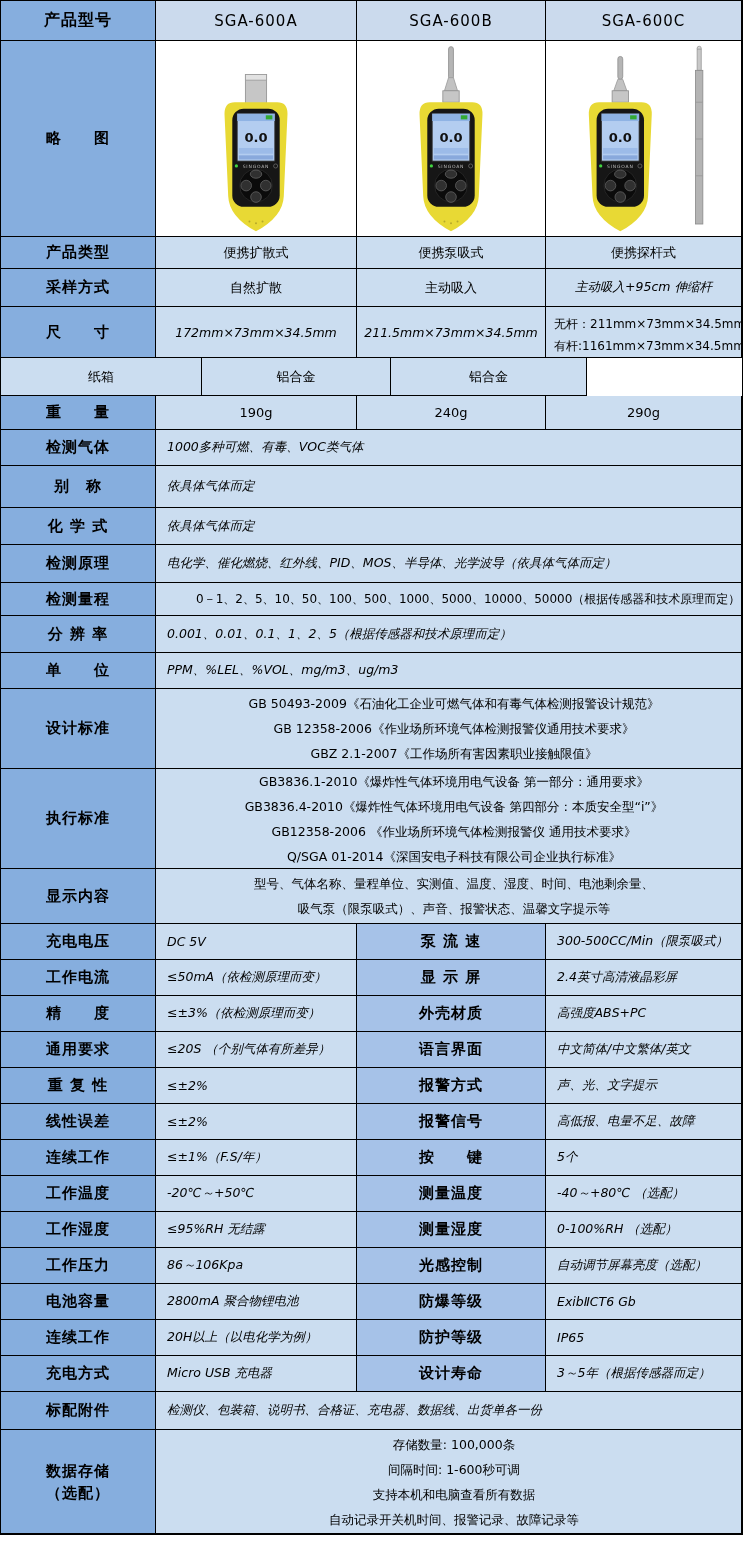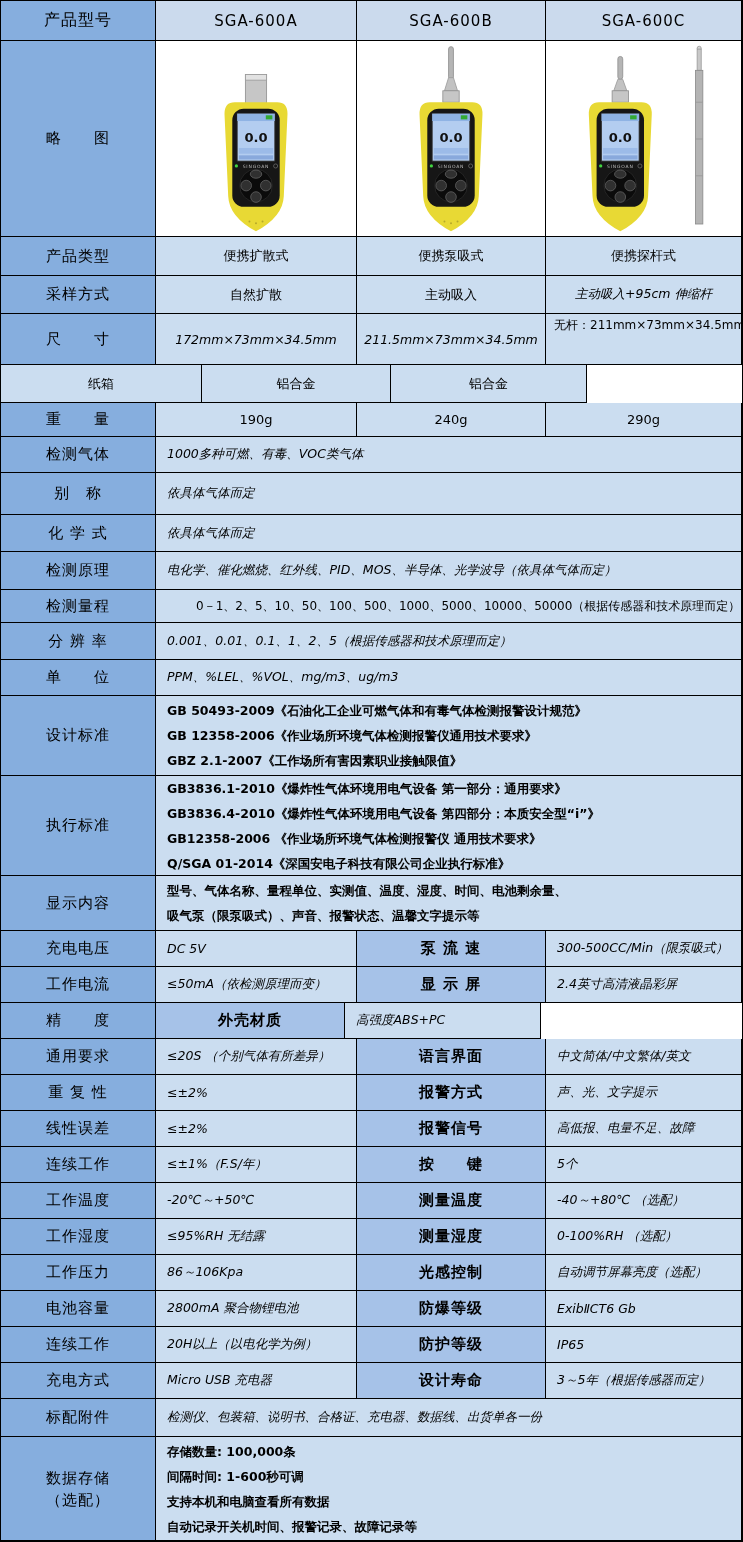"产品型号" .lbl { font-weight: normal -> bold }
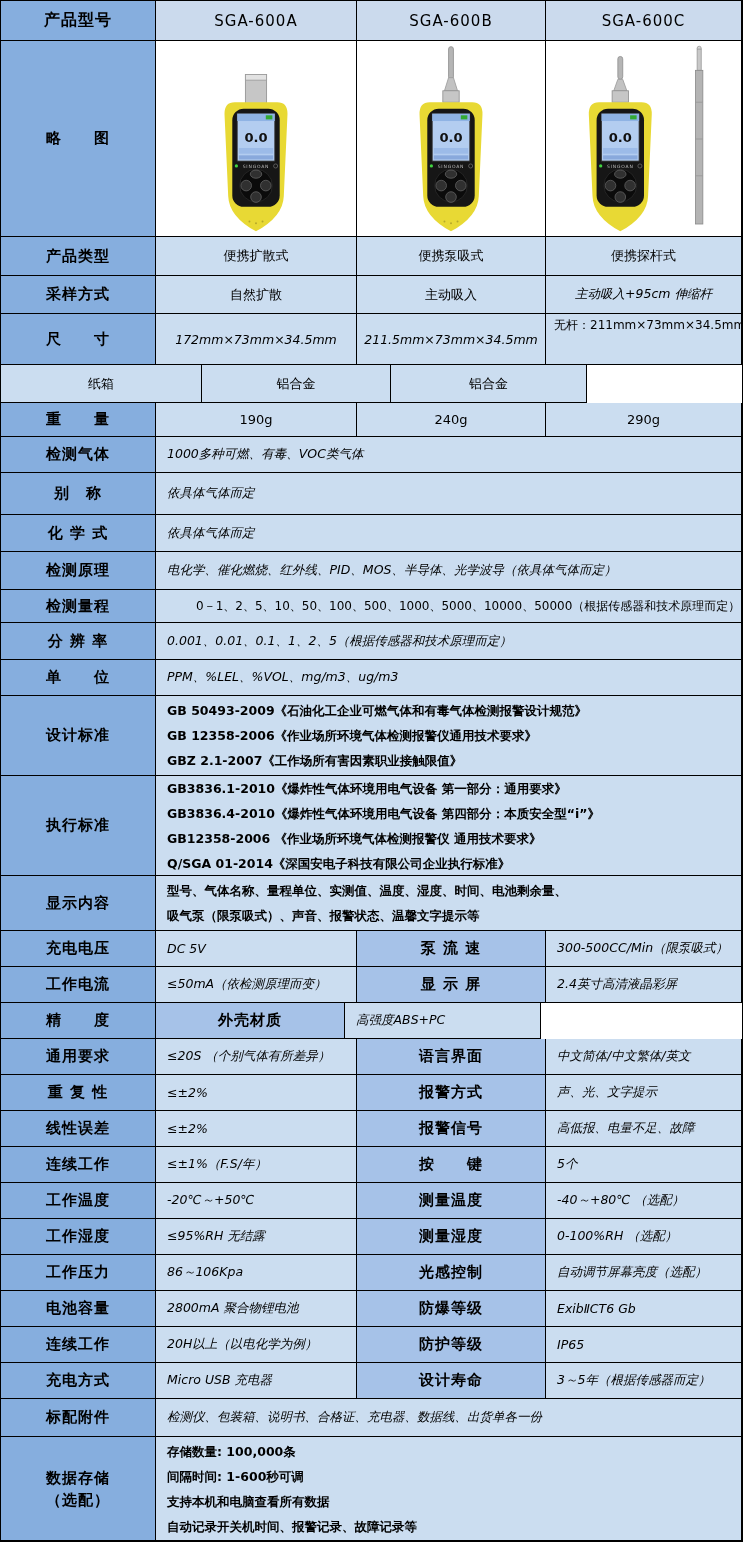"产品类型" div.row { height: 39px -> 32px }
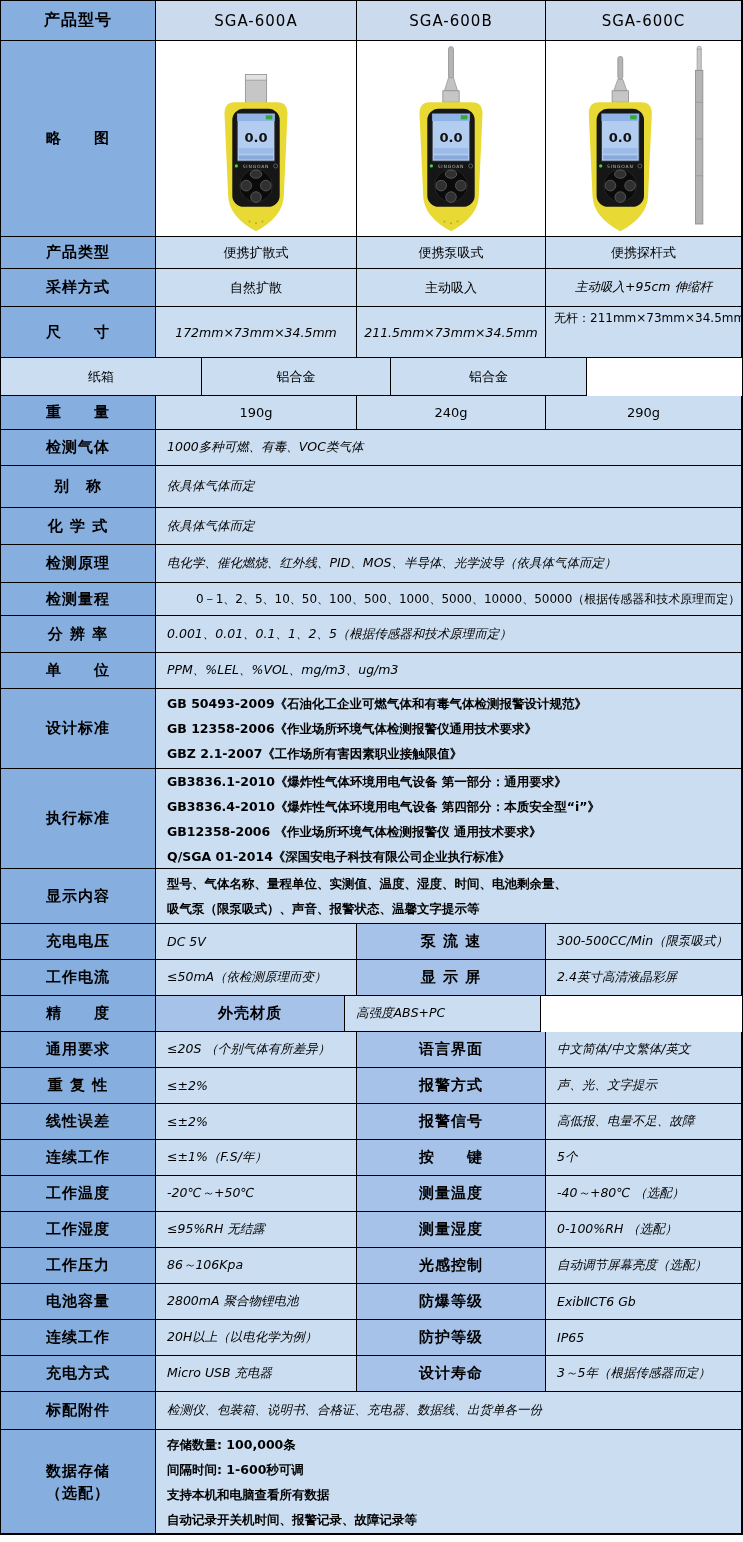"无杆：211mm×73mm×34.5mm" .dim3 { flex-direction: row -> column; justify-content: space-between -> flex-end }
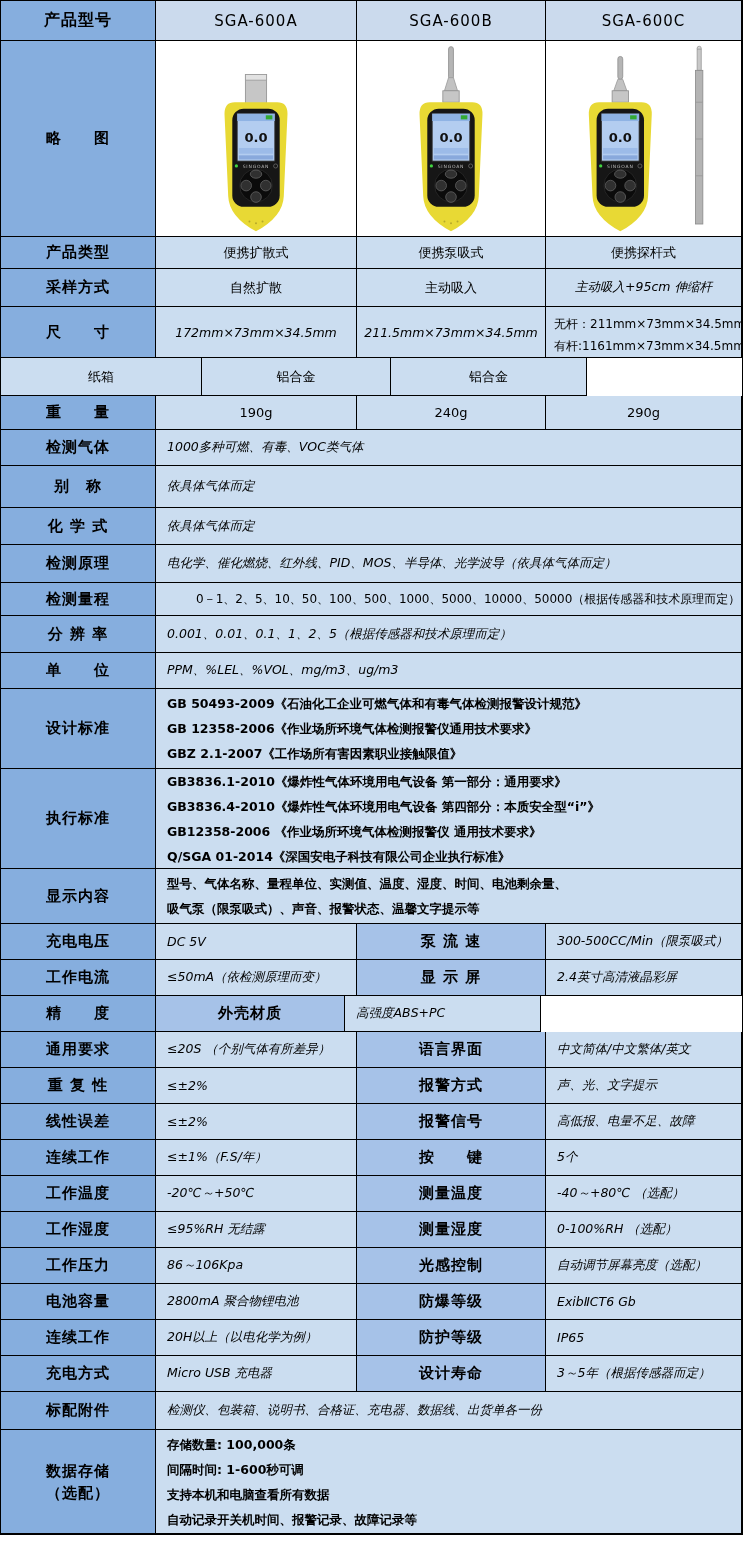"GB 50493-2009《石油化工企业可燃气体和有毒气体检测报警设计规范》" .multi { align-items: flex-start -> center; font-weight: bold -> none }
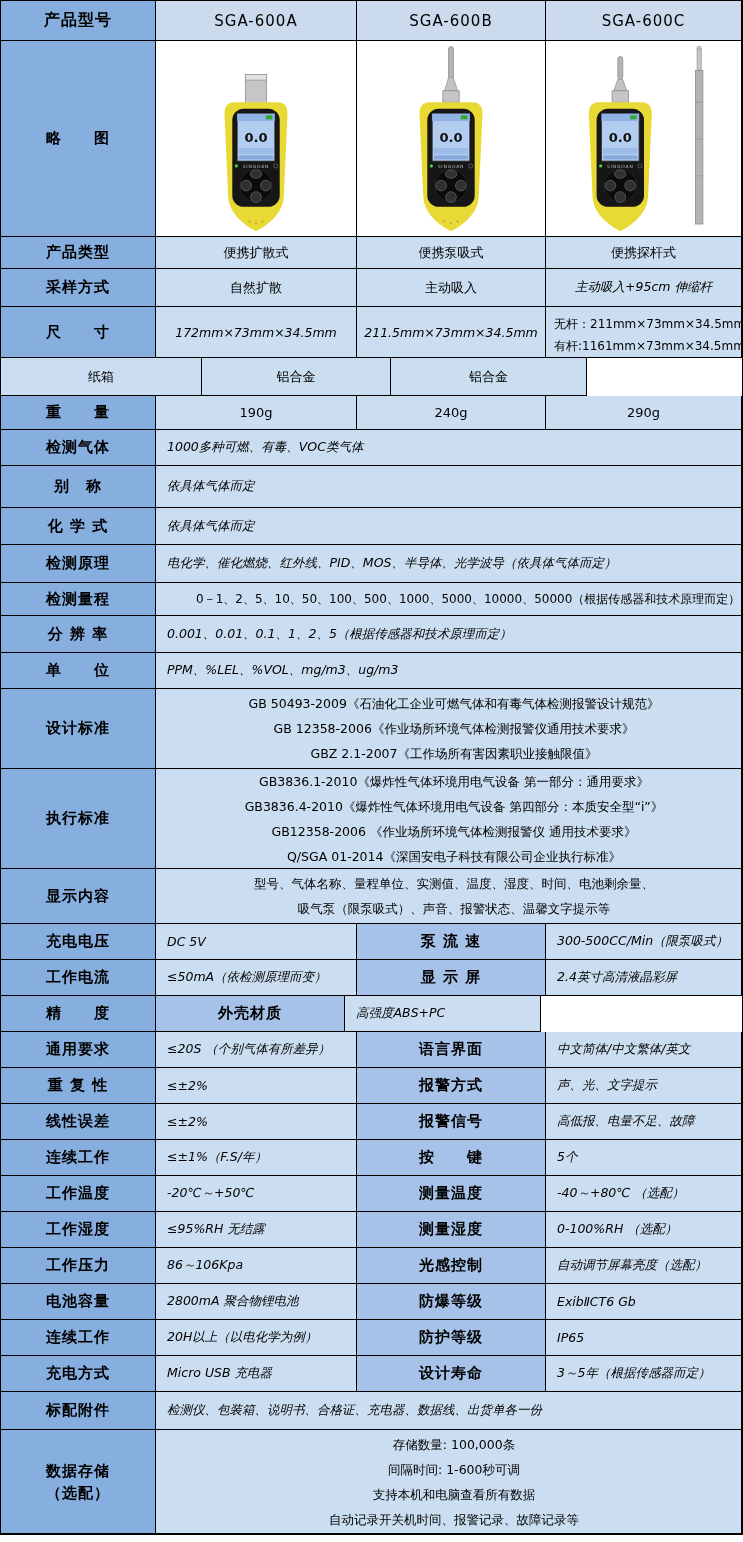"≤±3%（依检测原理而变）" div.cell { html: none -> <div>≤±3%（依检测原理而变）</div> }
